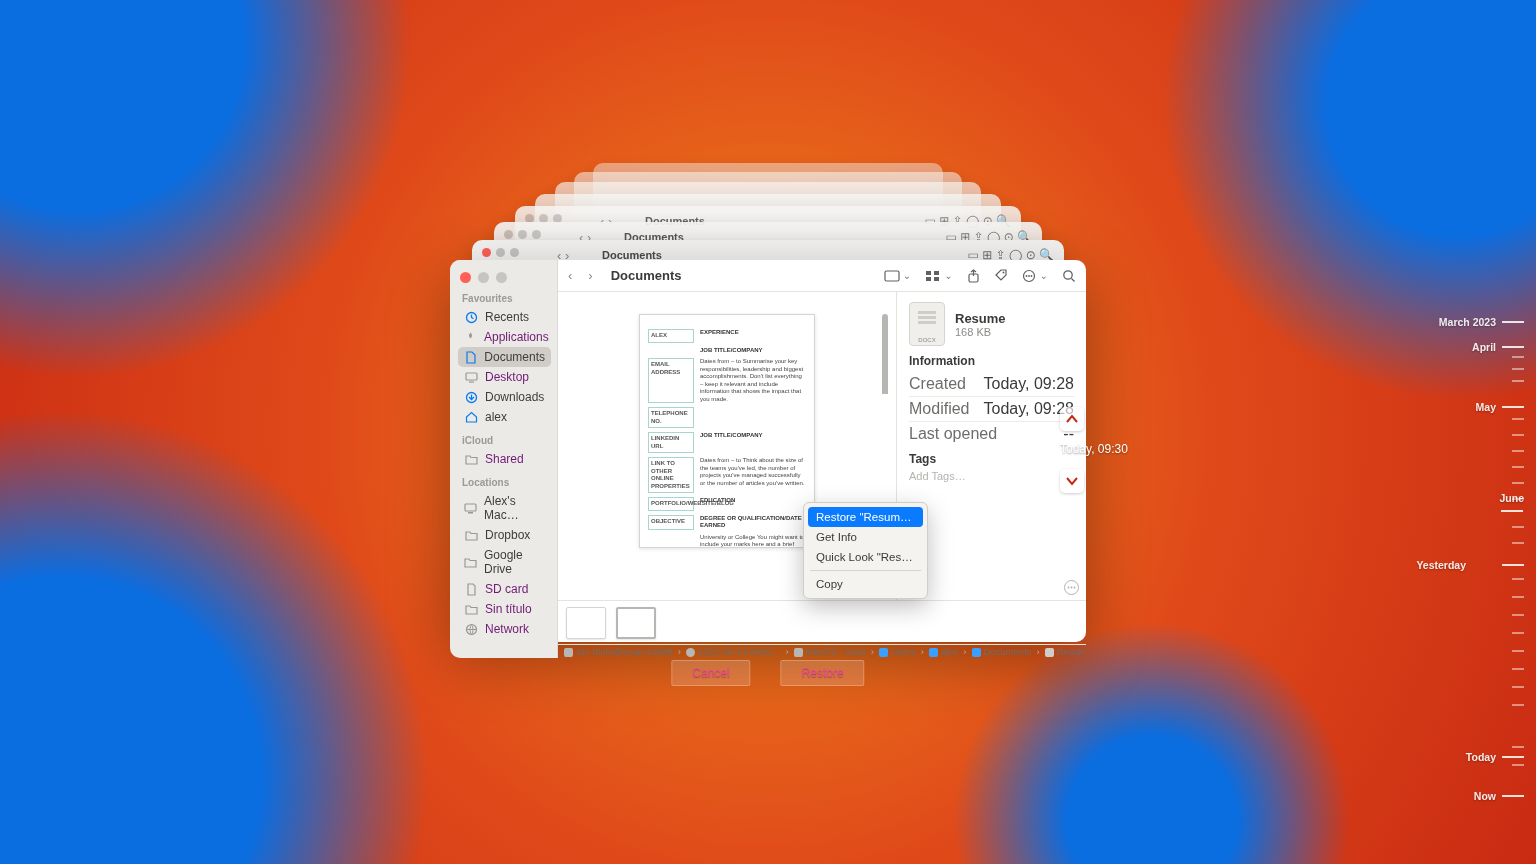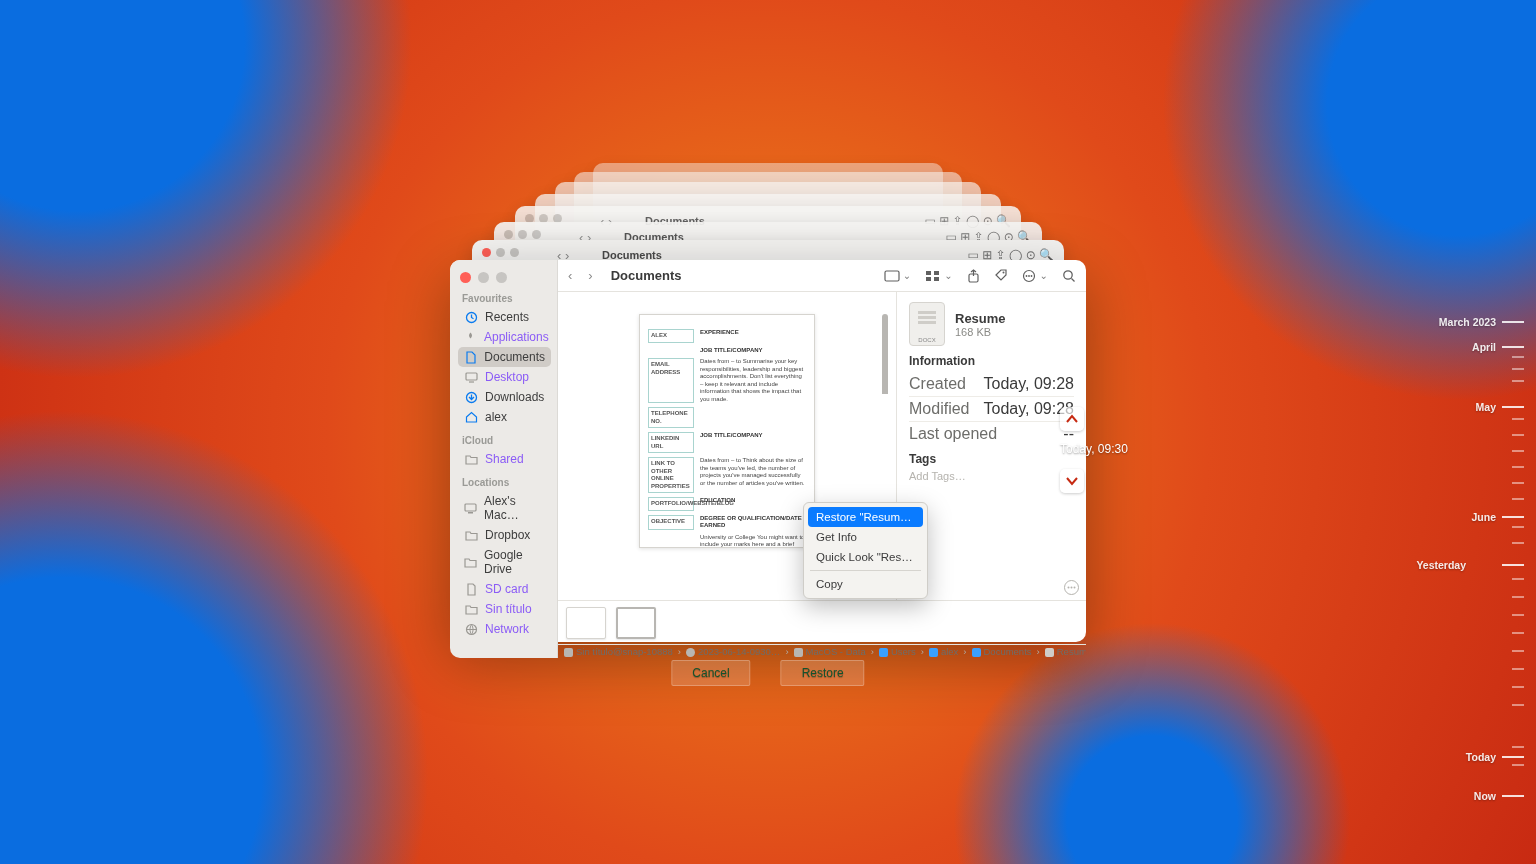"Applications" .side-item.dim { color: #8b5cf6 -> #701a75 }
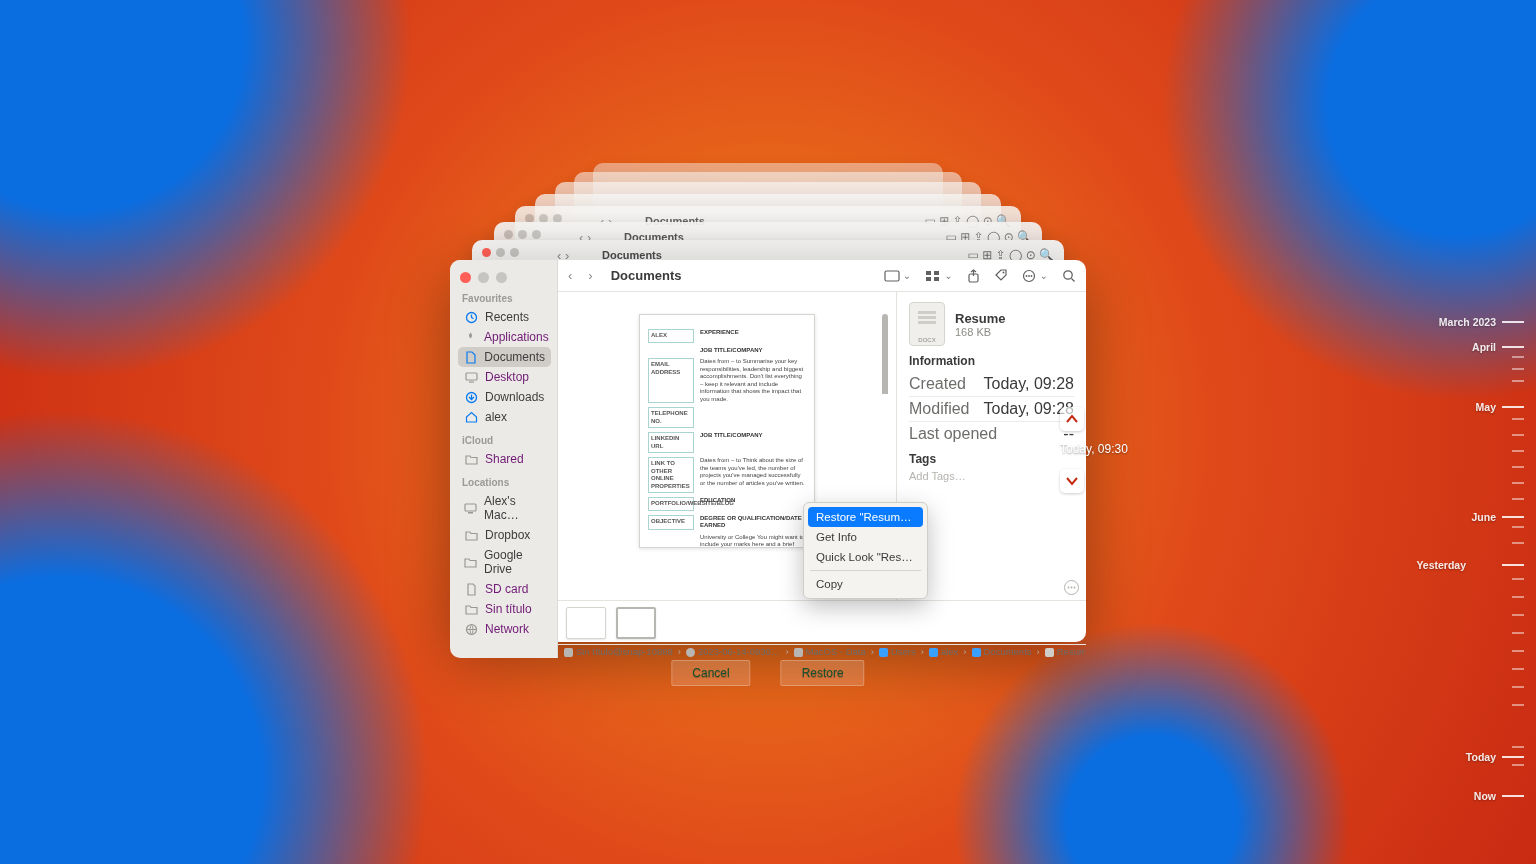"June" div.tick { flex-direction: none -> column; top: 511px -> 492px }
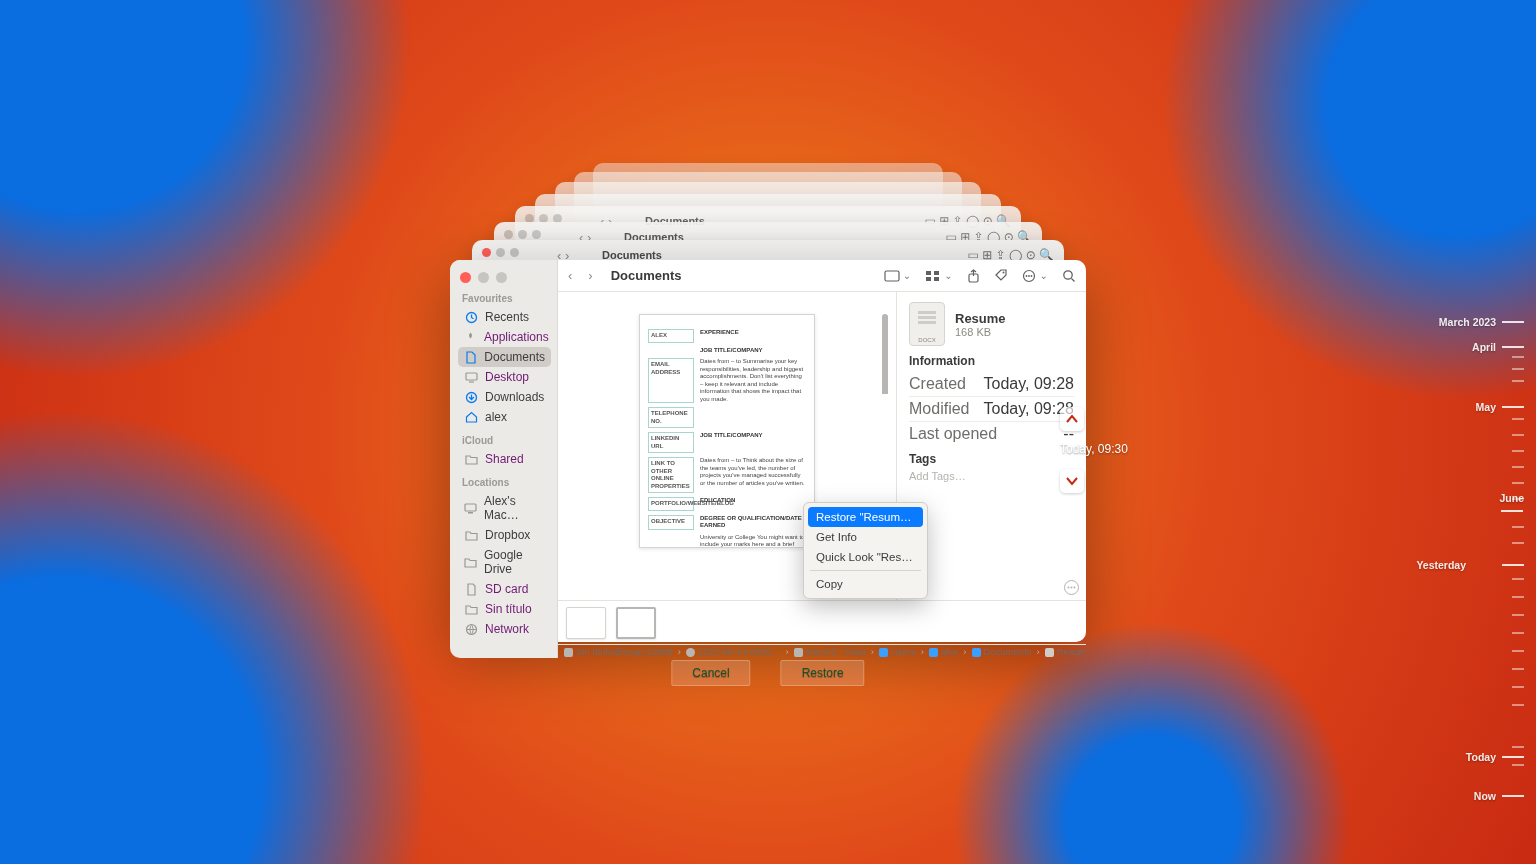"Cancel" .btn { color: #14532d -> #ec4899 }
